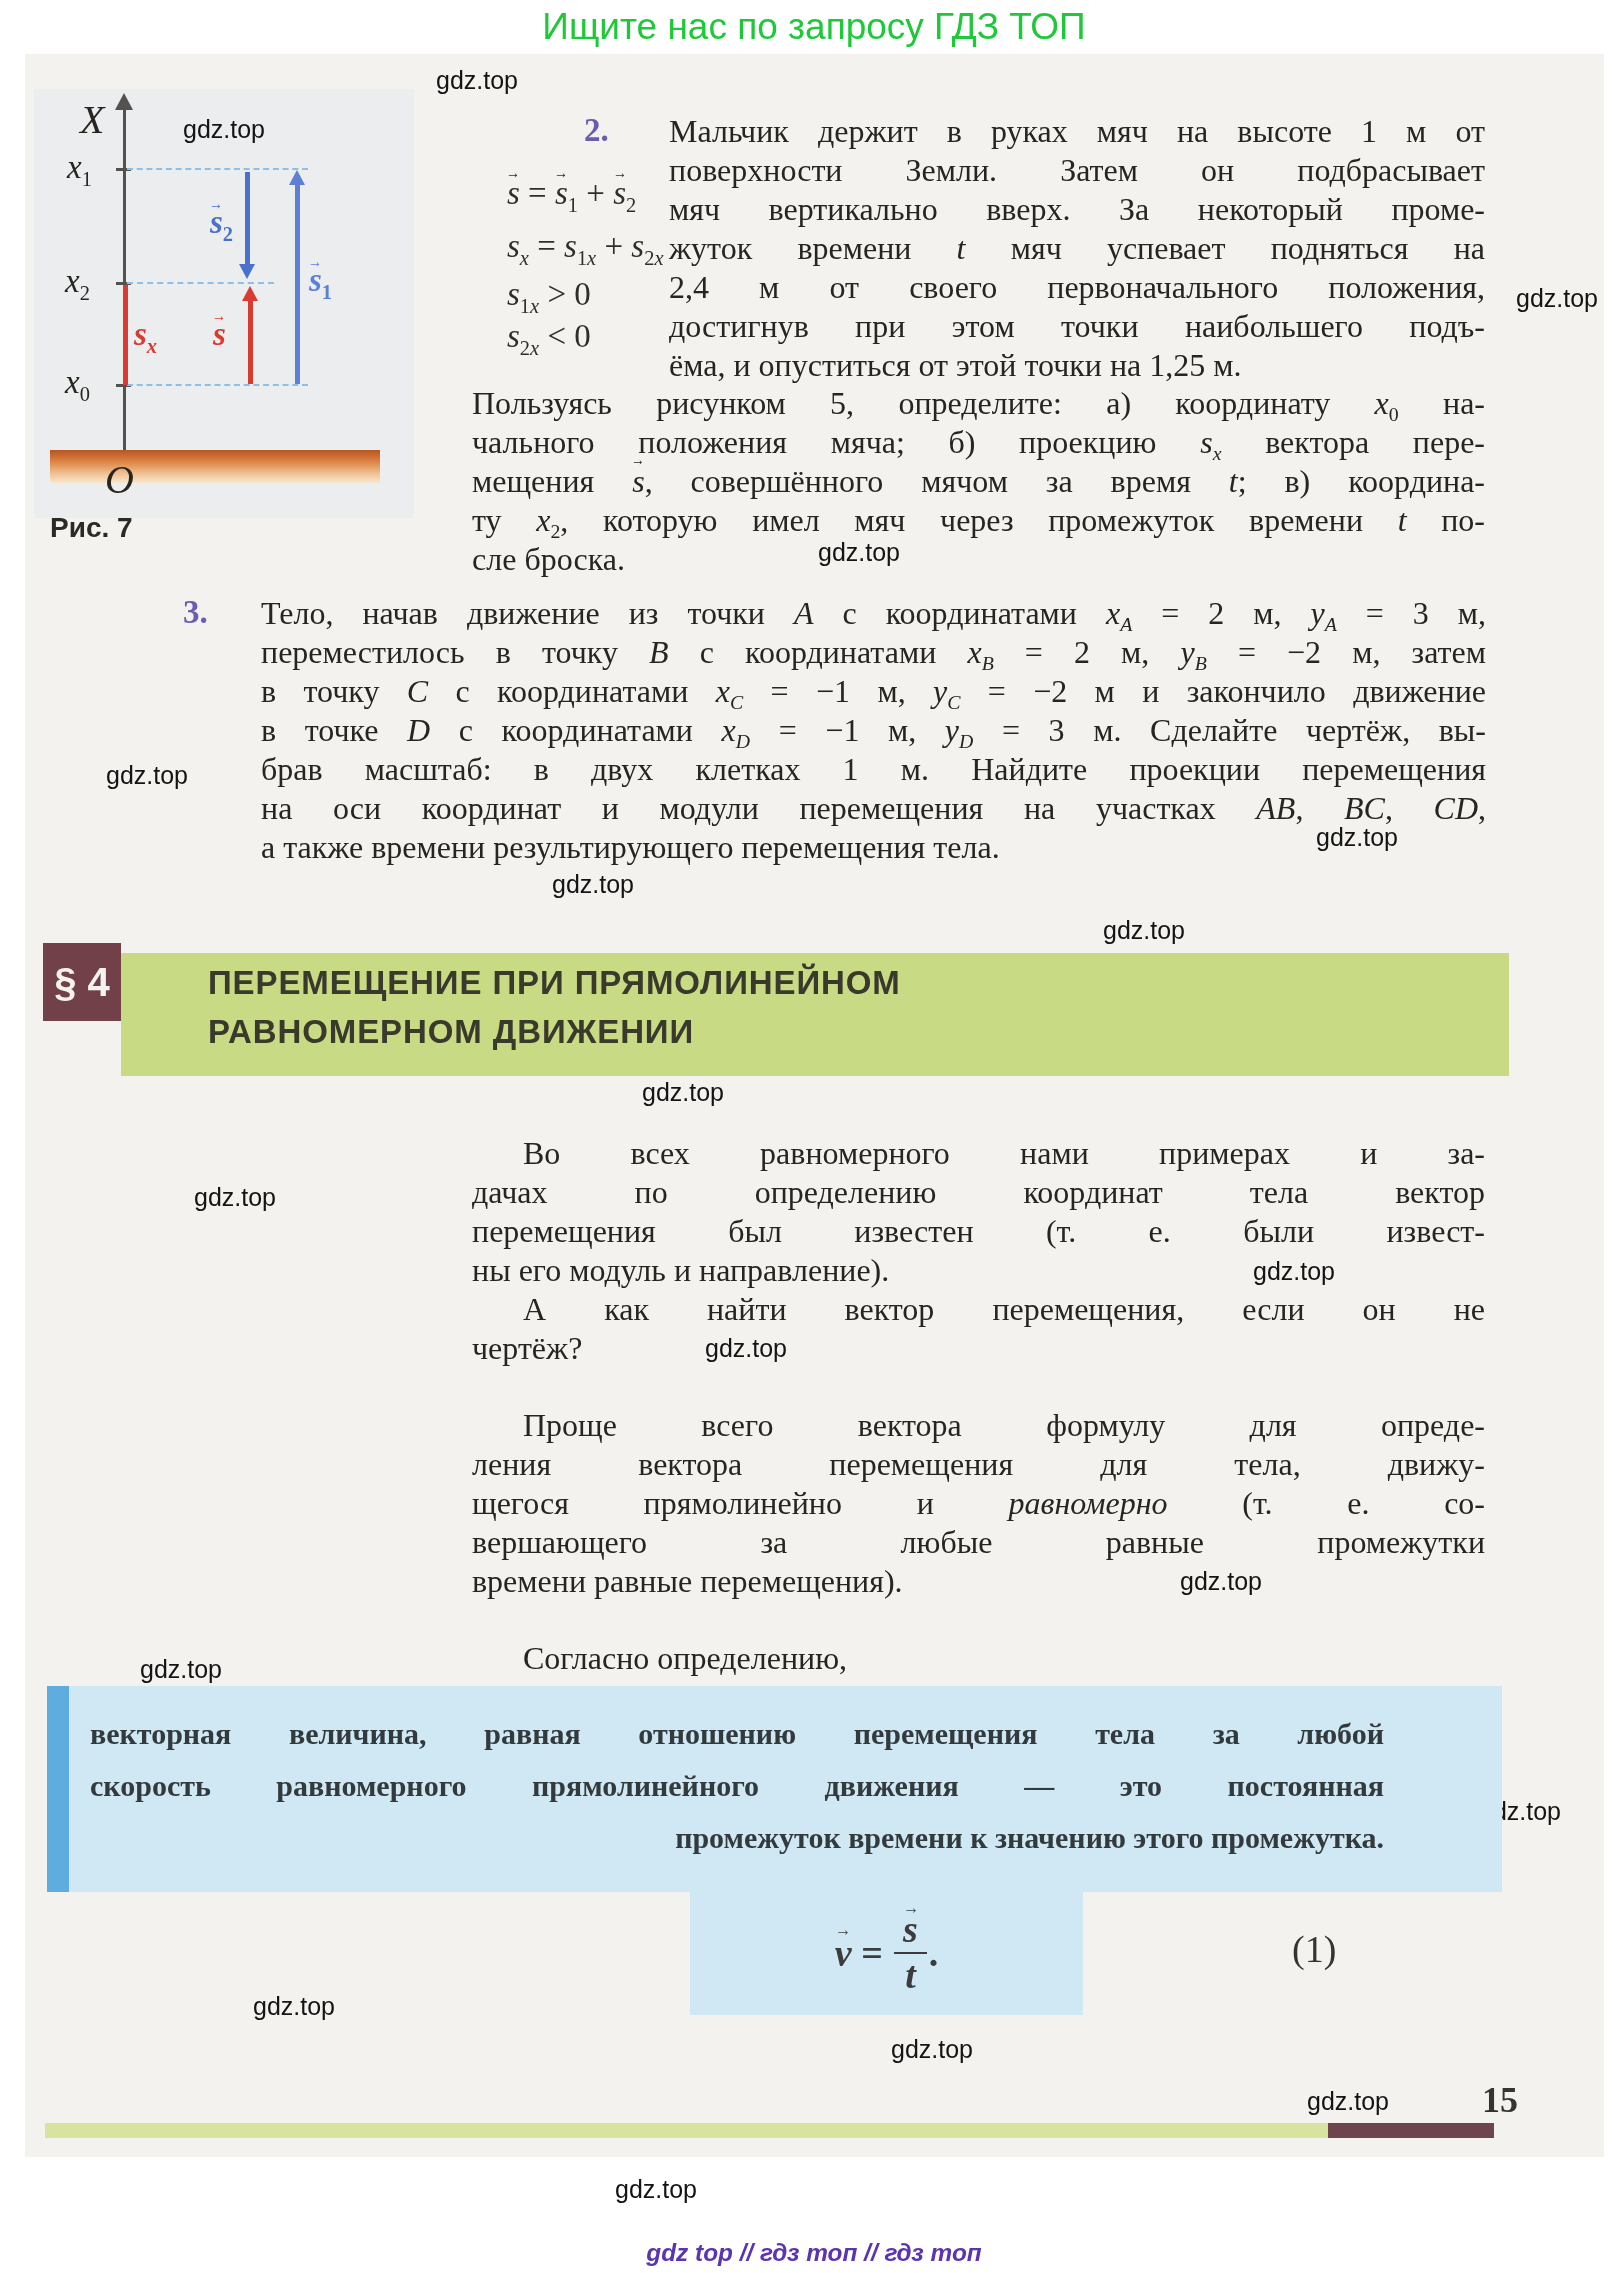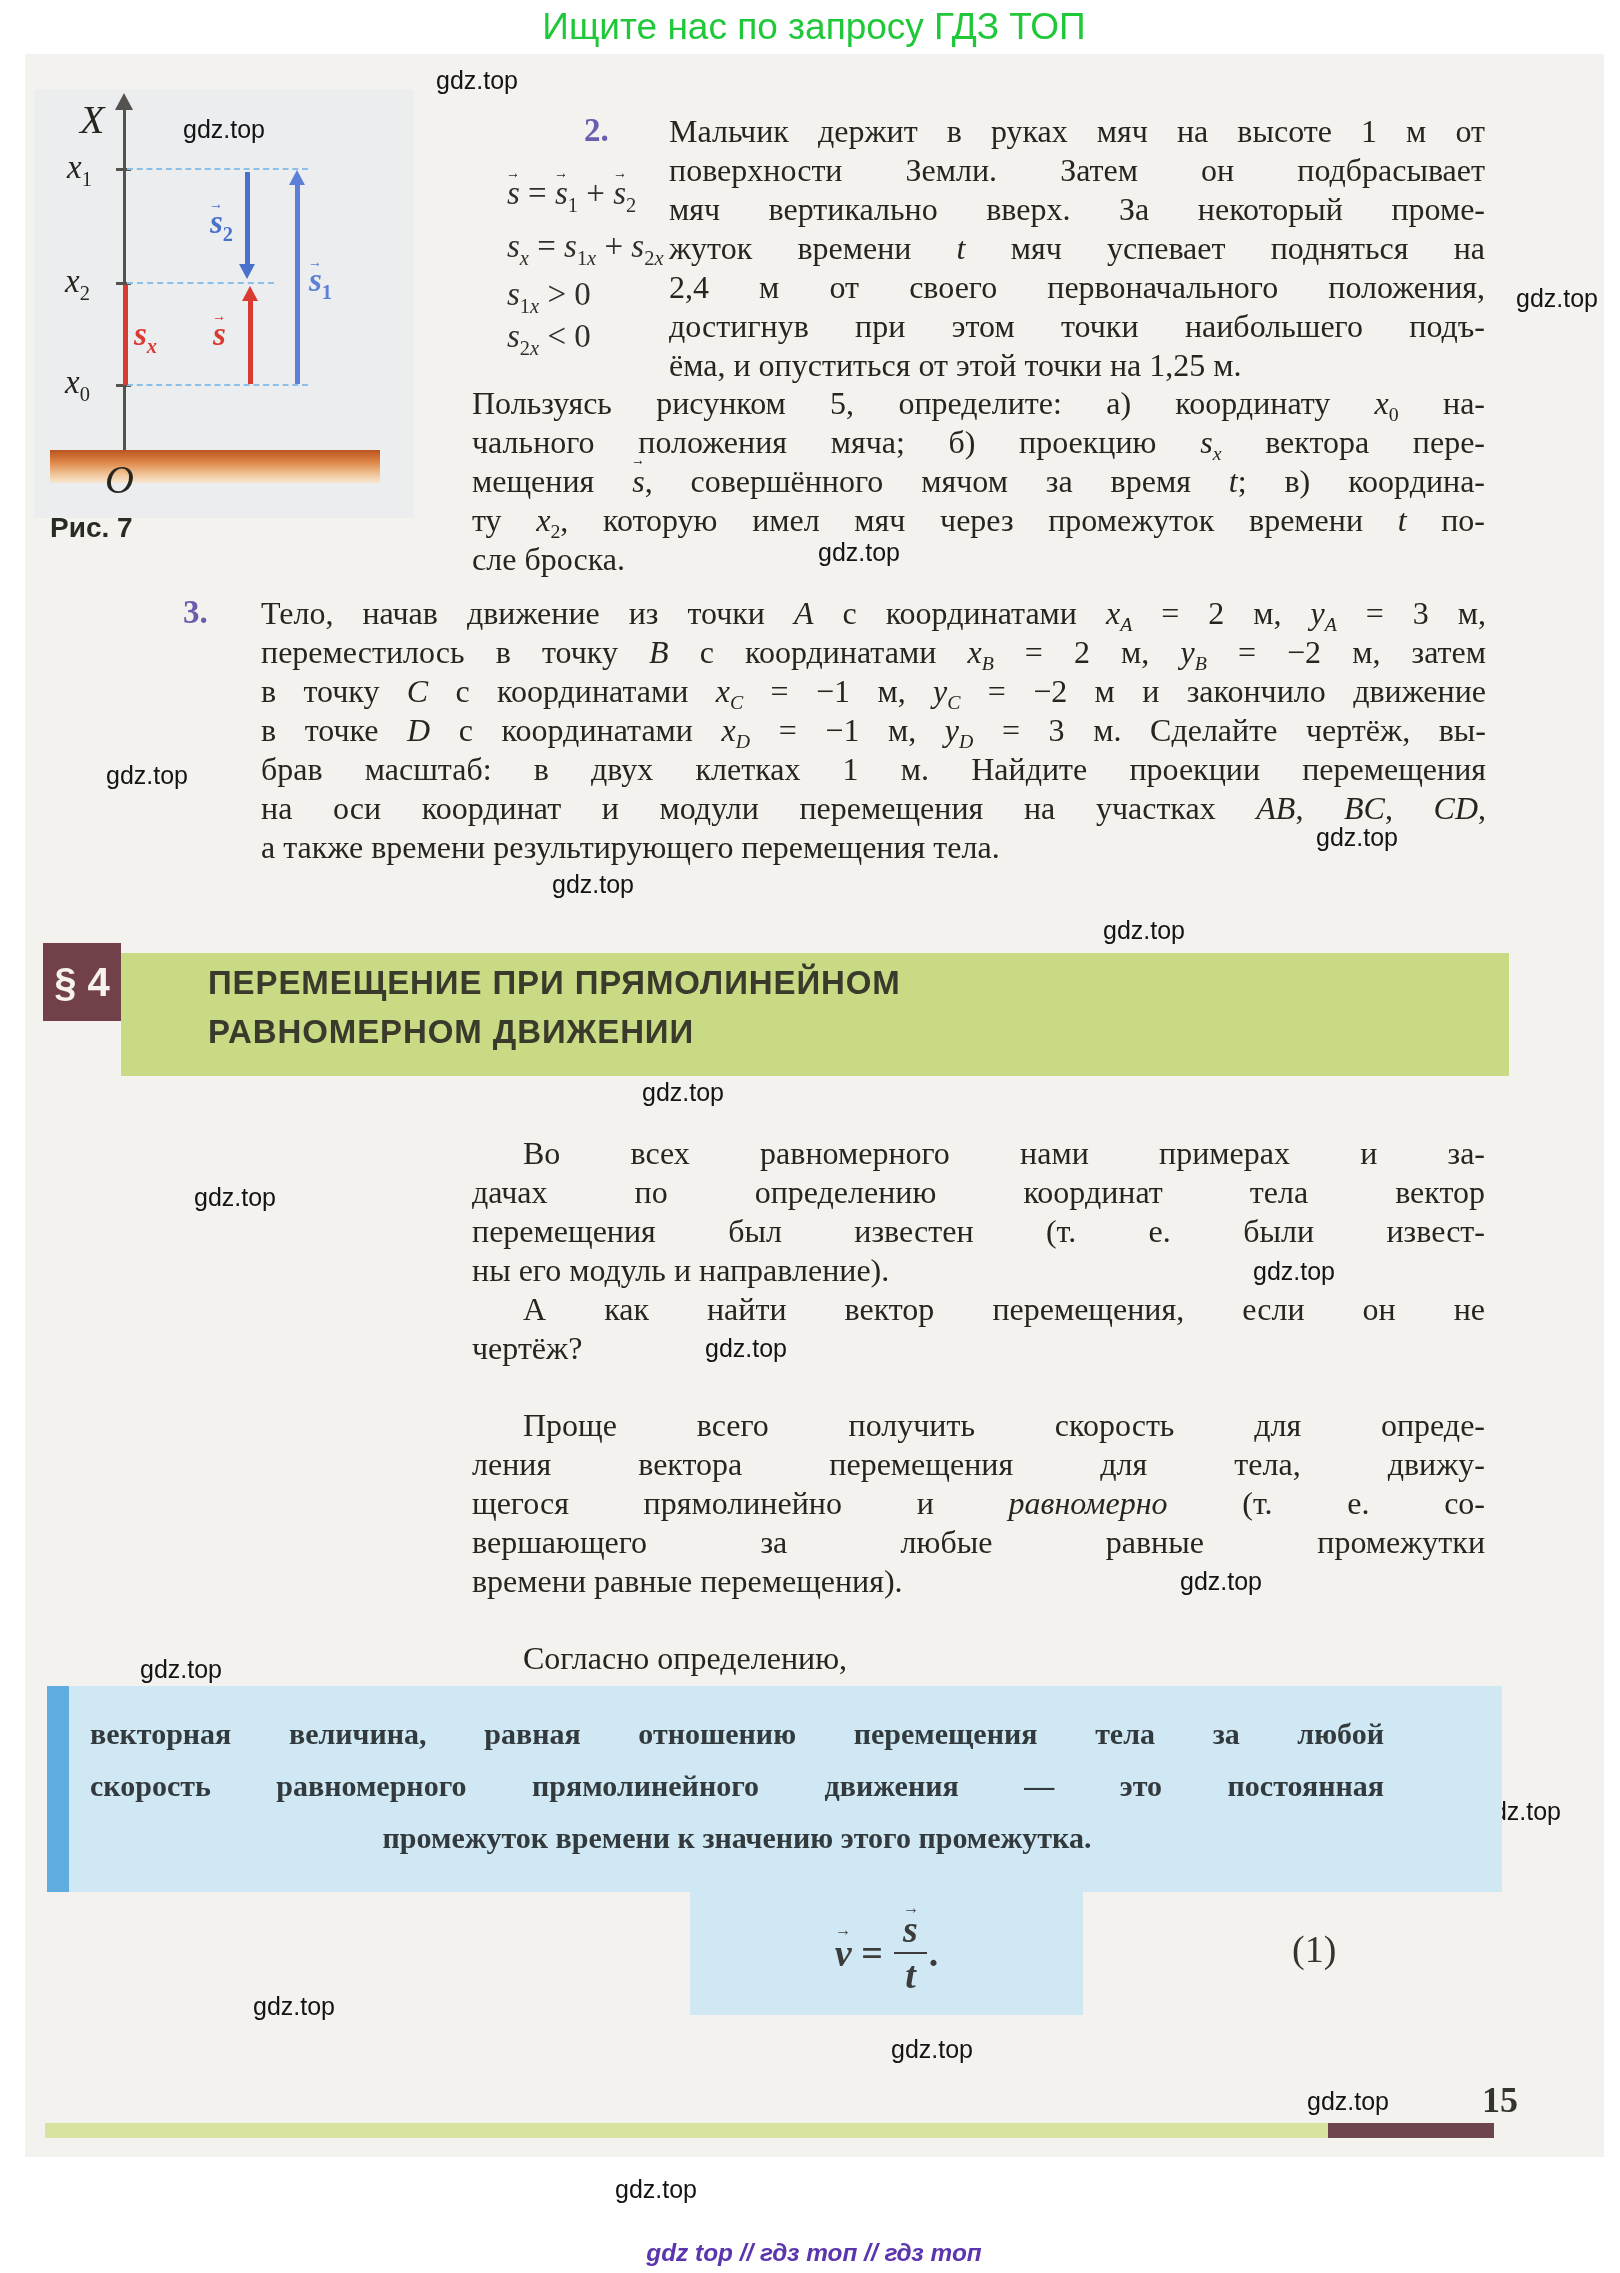"Проще всего получить скорость для" div.tl { text: получить скорость -> вектора формулу }
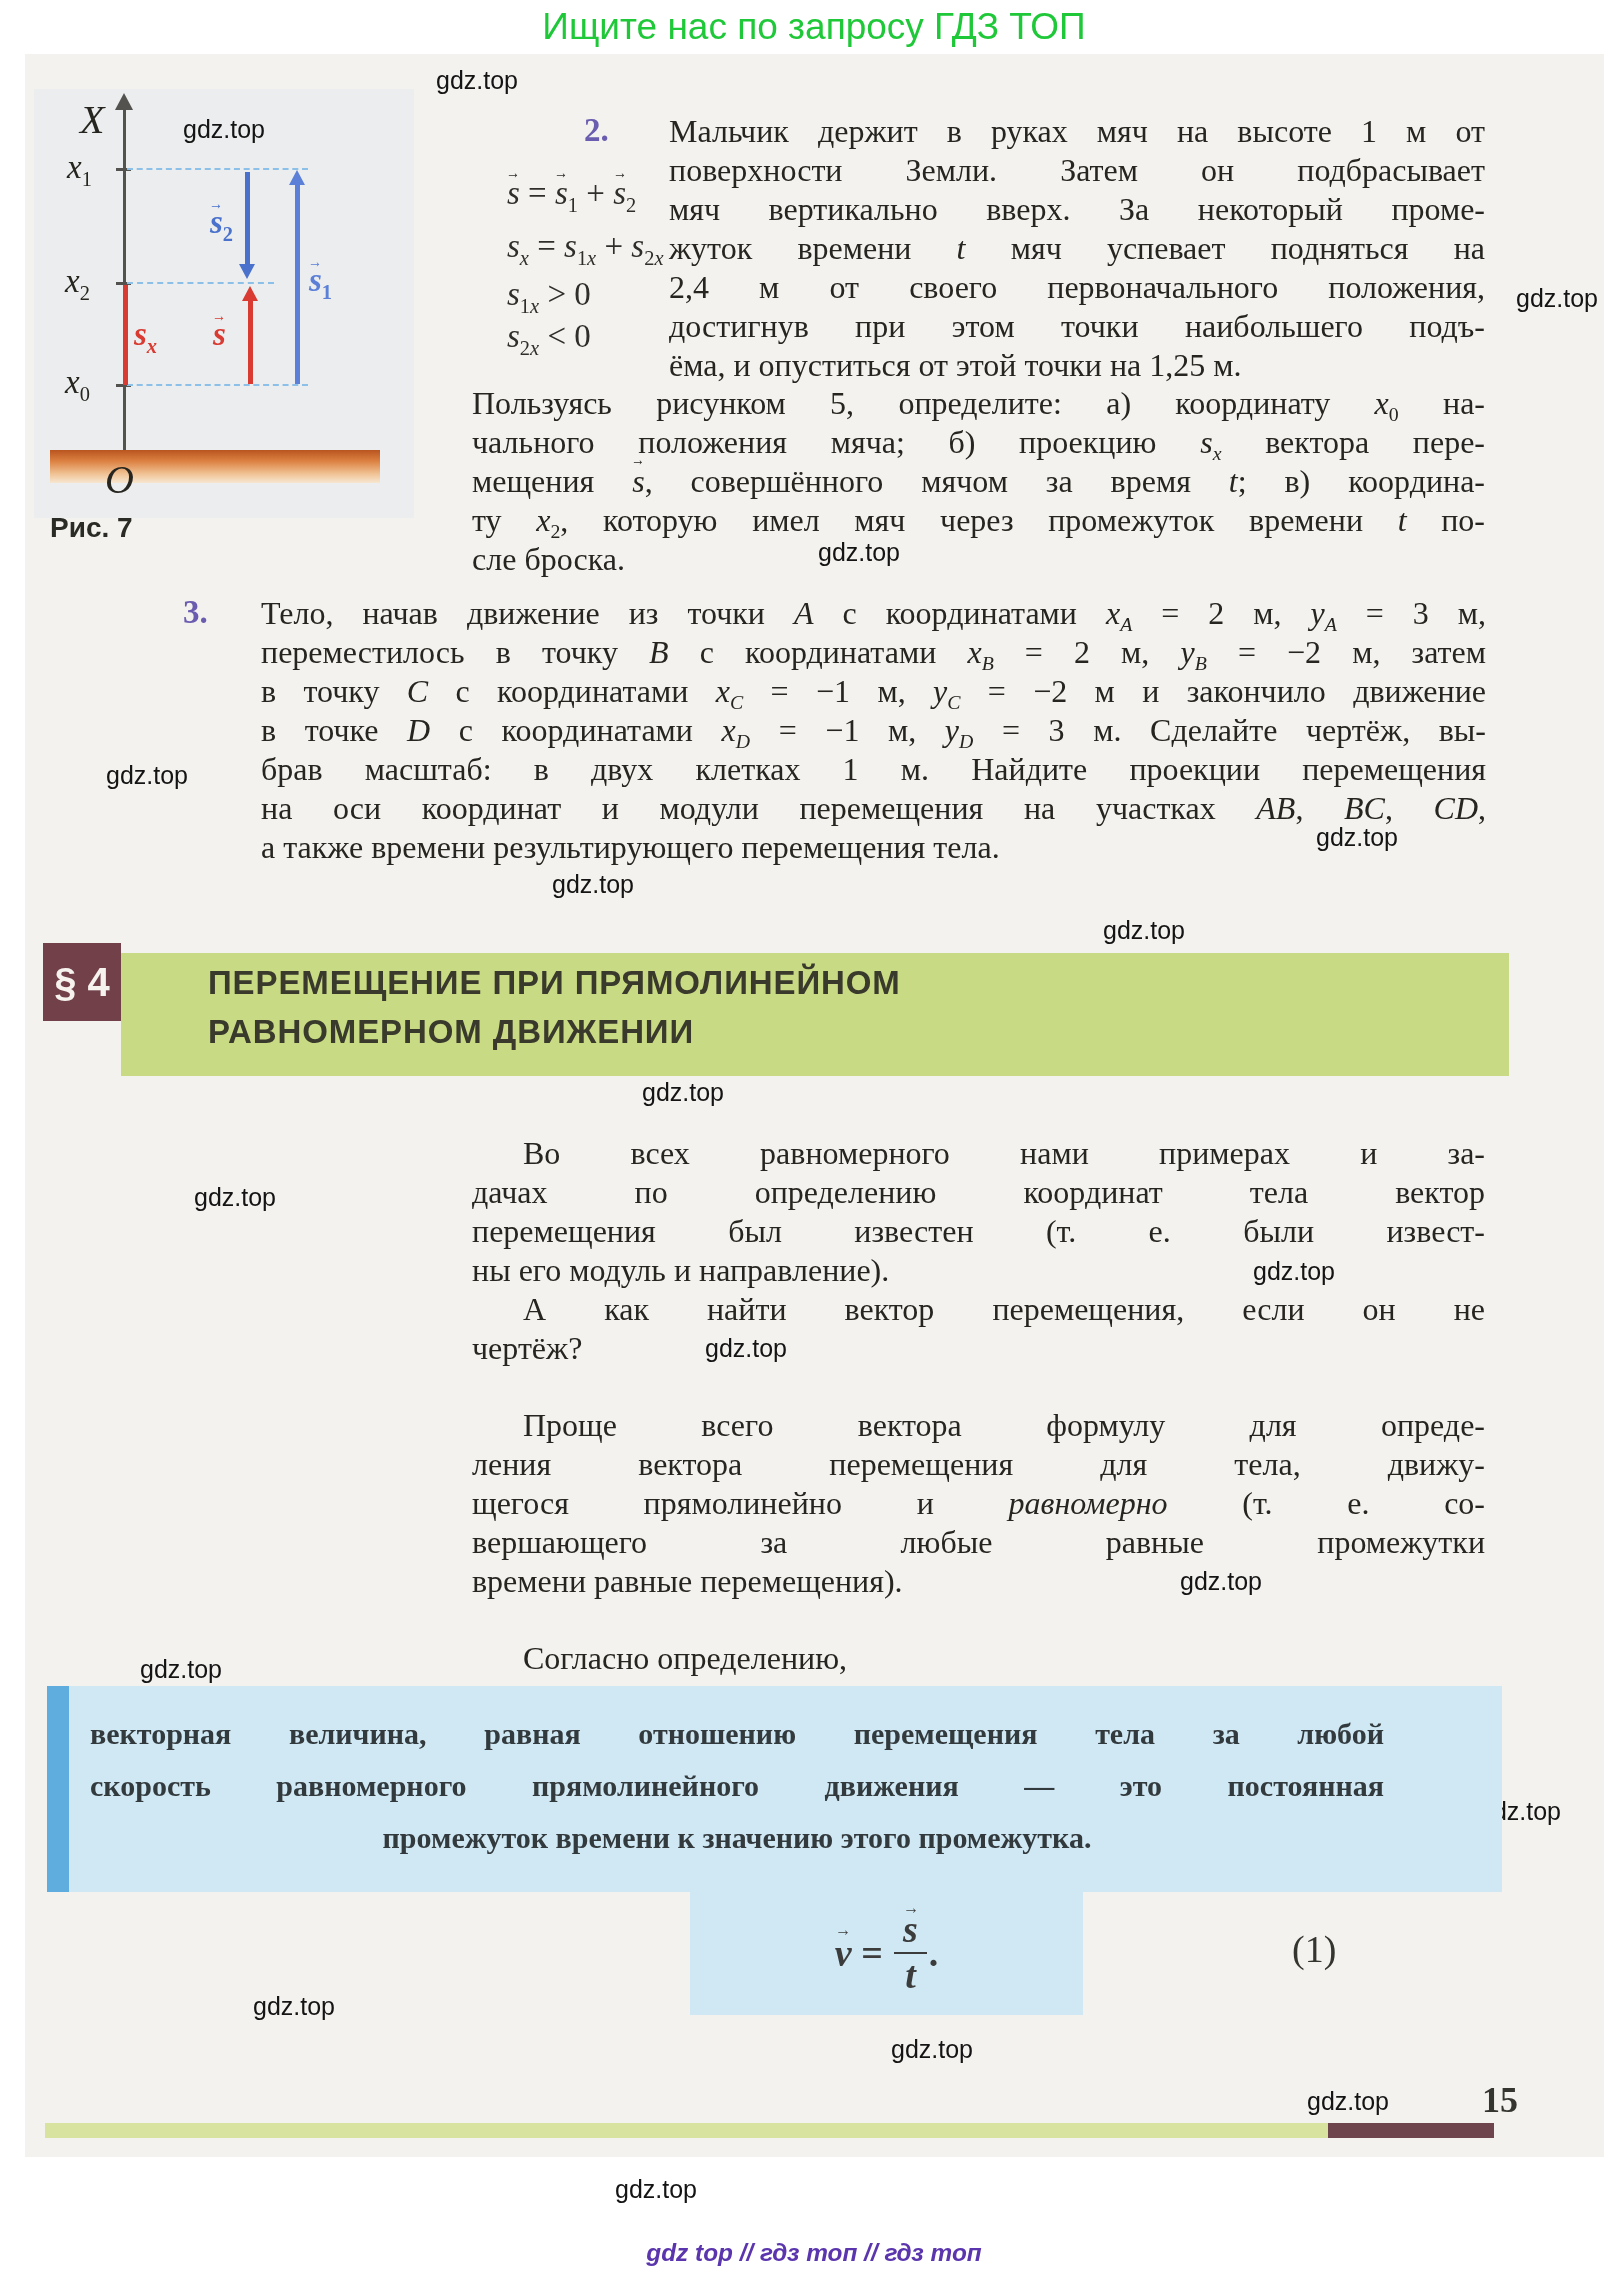"промежуток времени к значению этого" .dl-last { text-align: center -> right }
